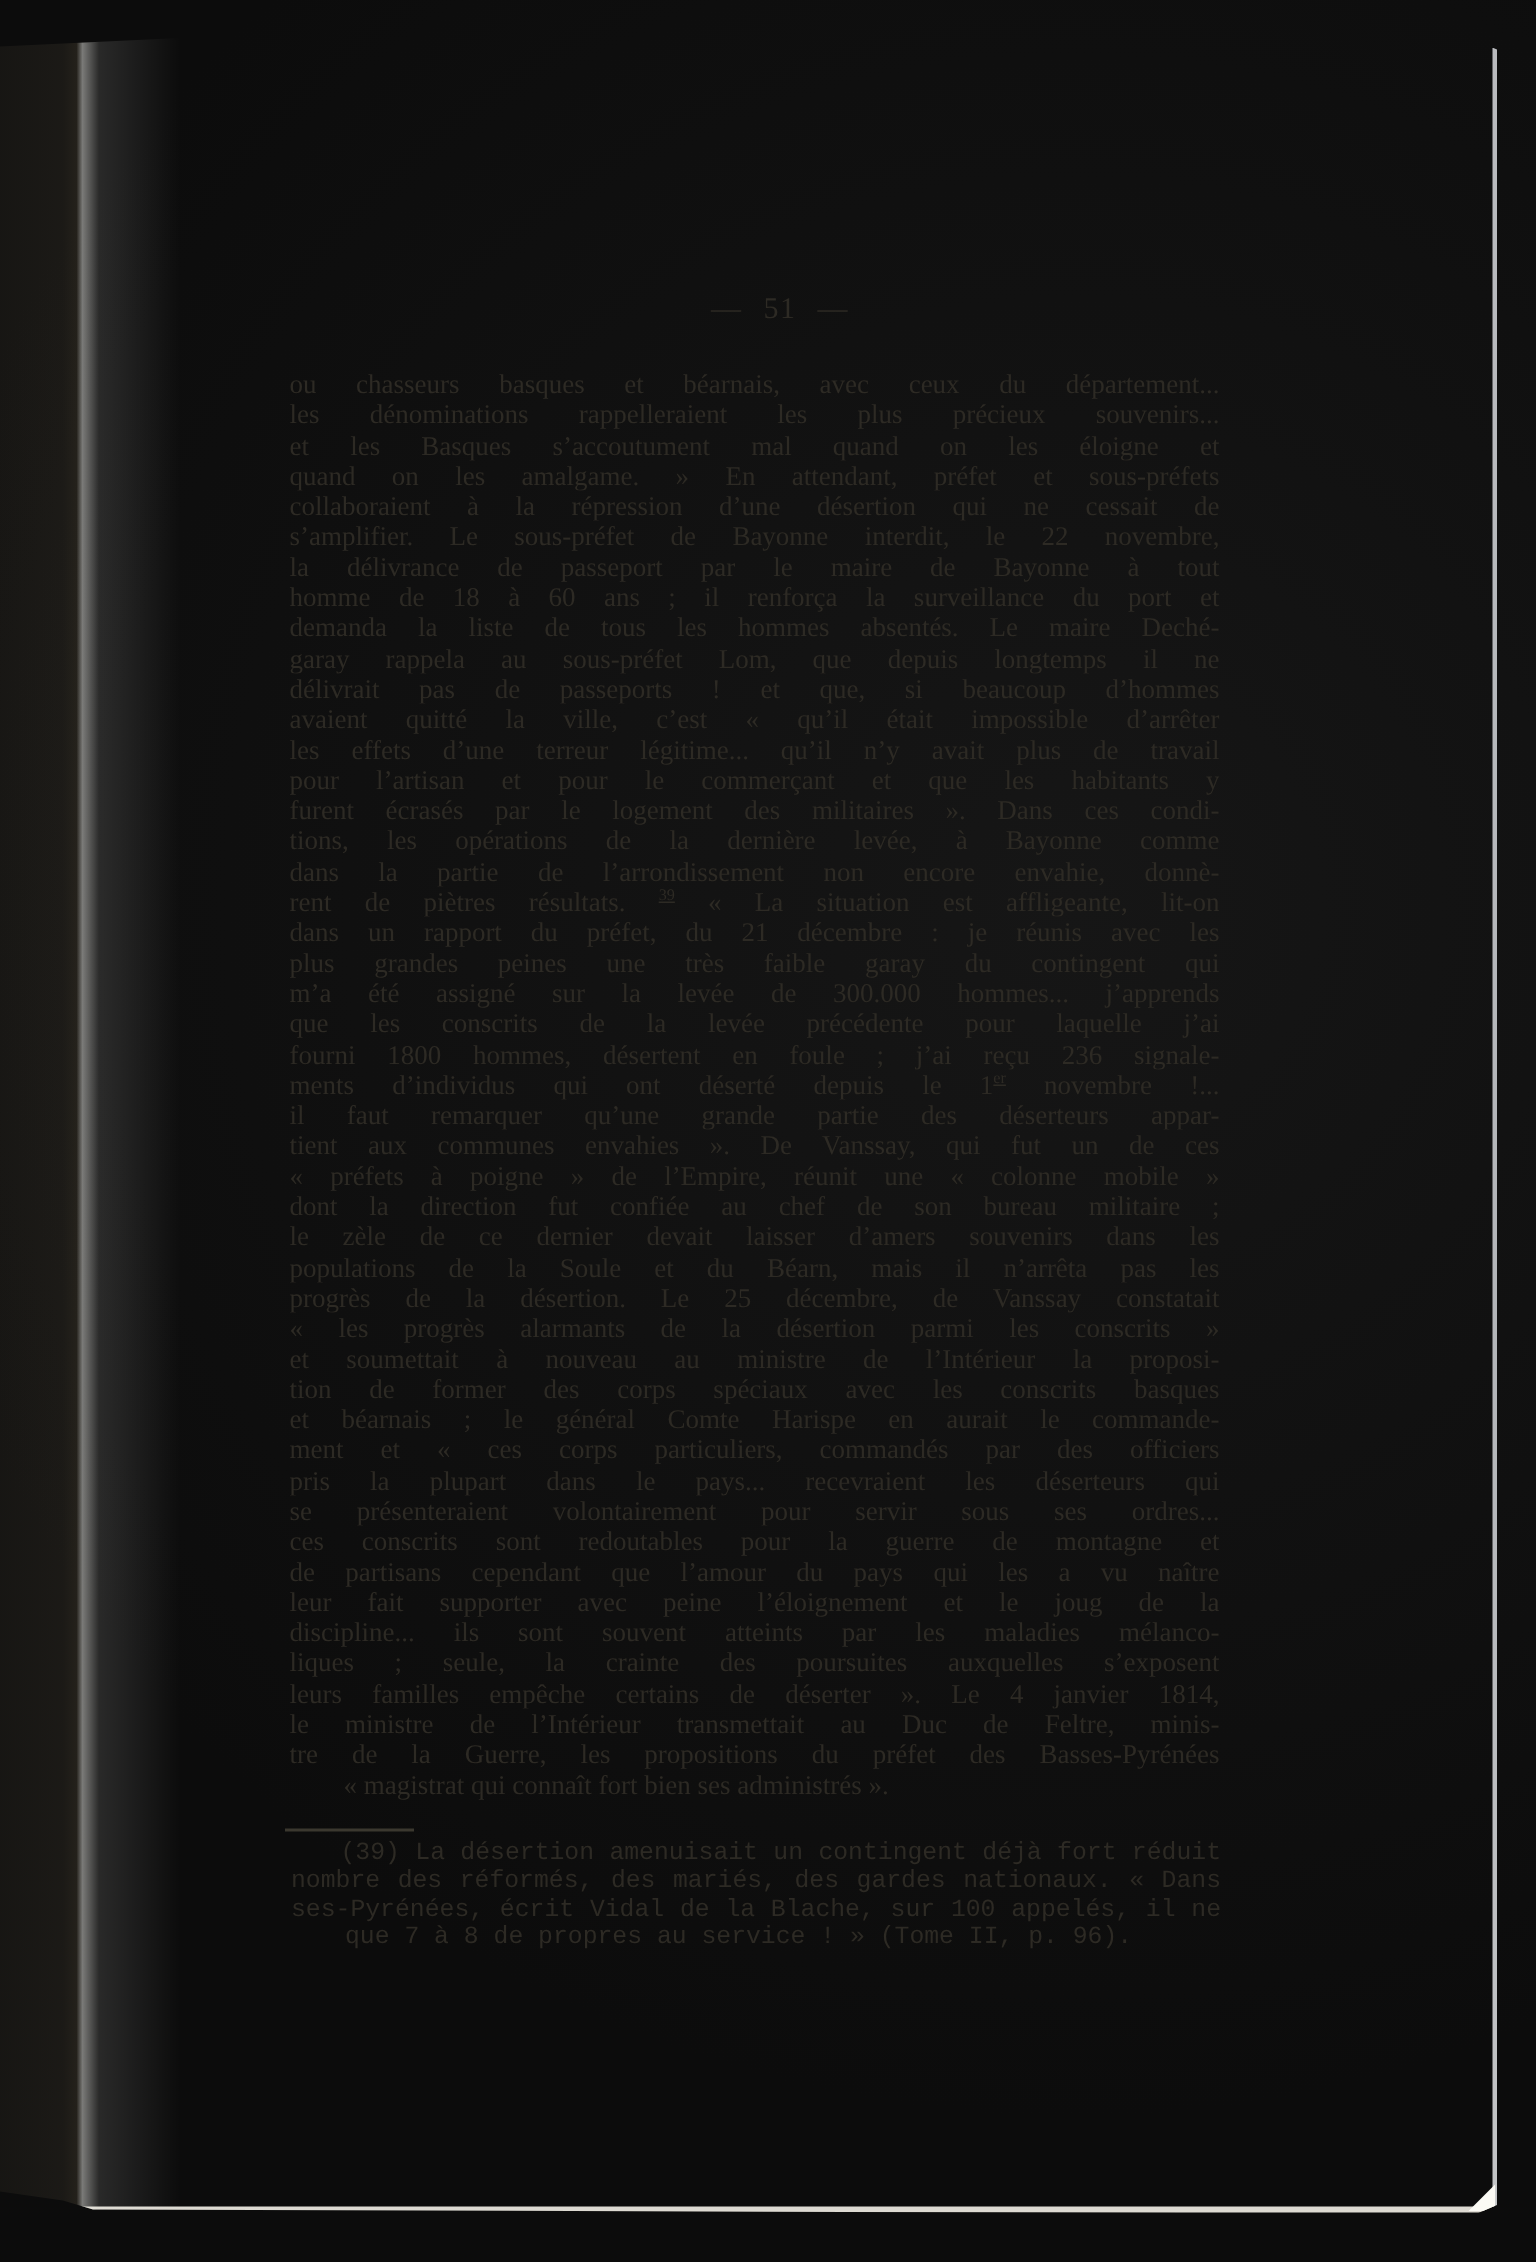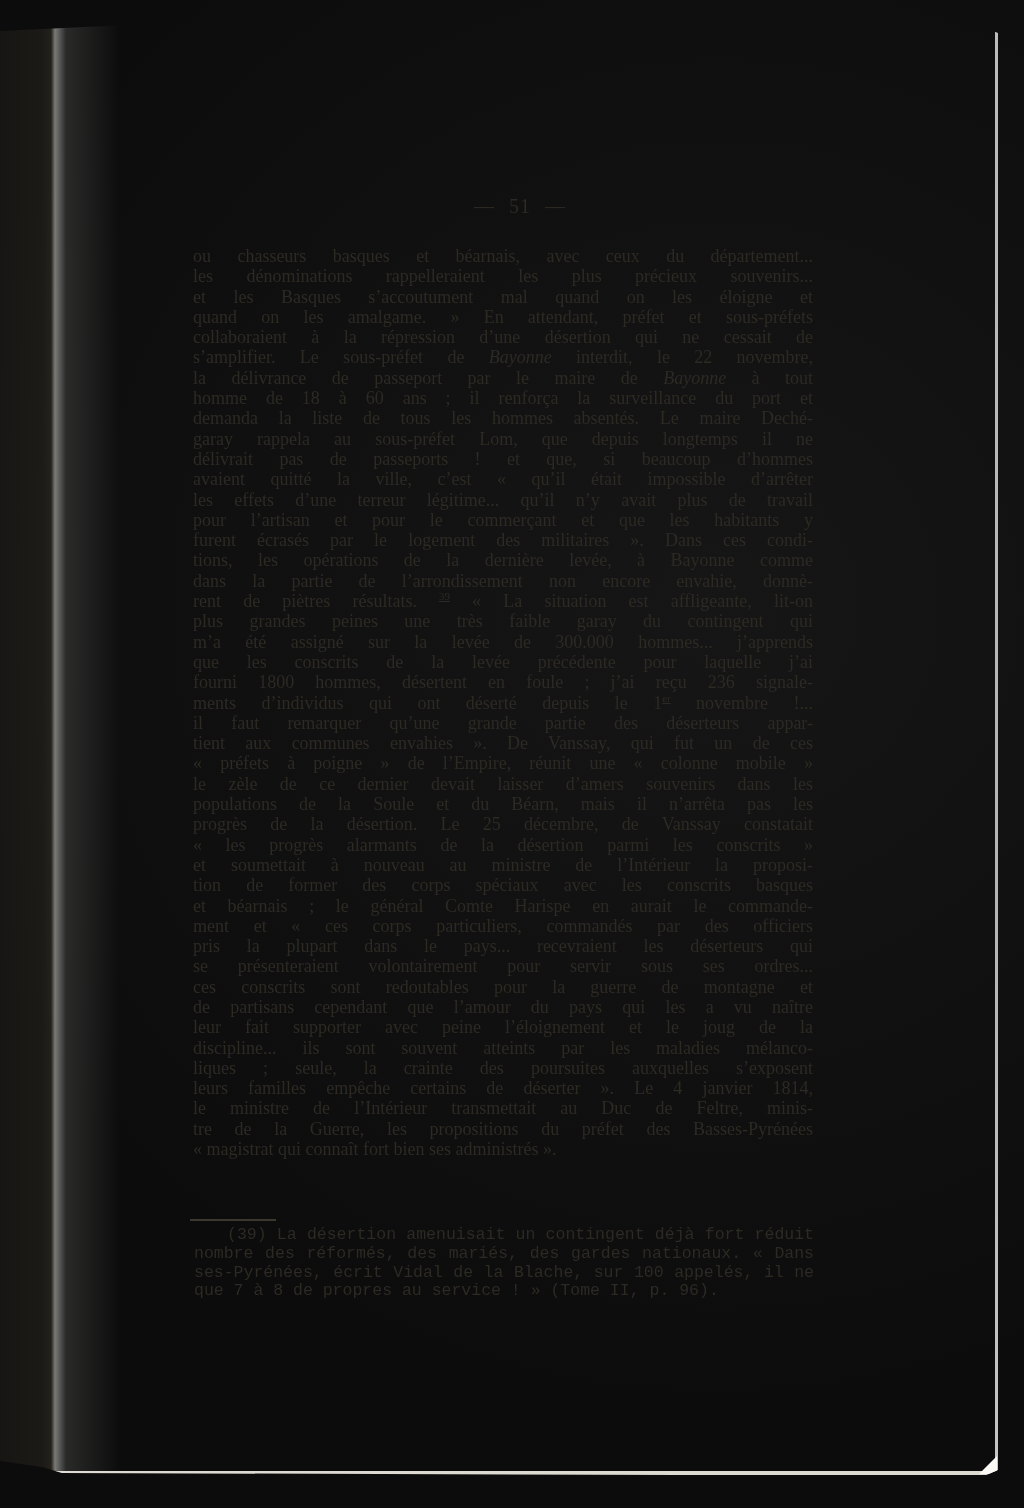"Bayonne" .it { font-style: italic -> none }
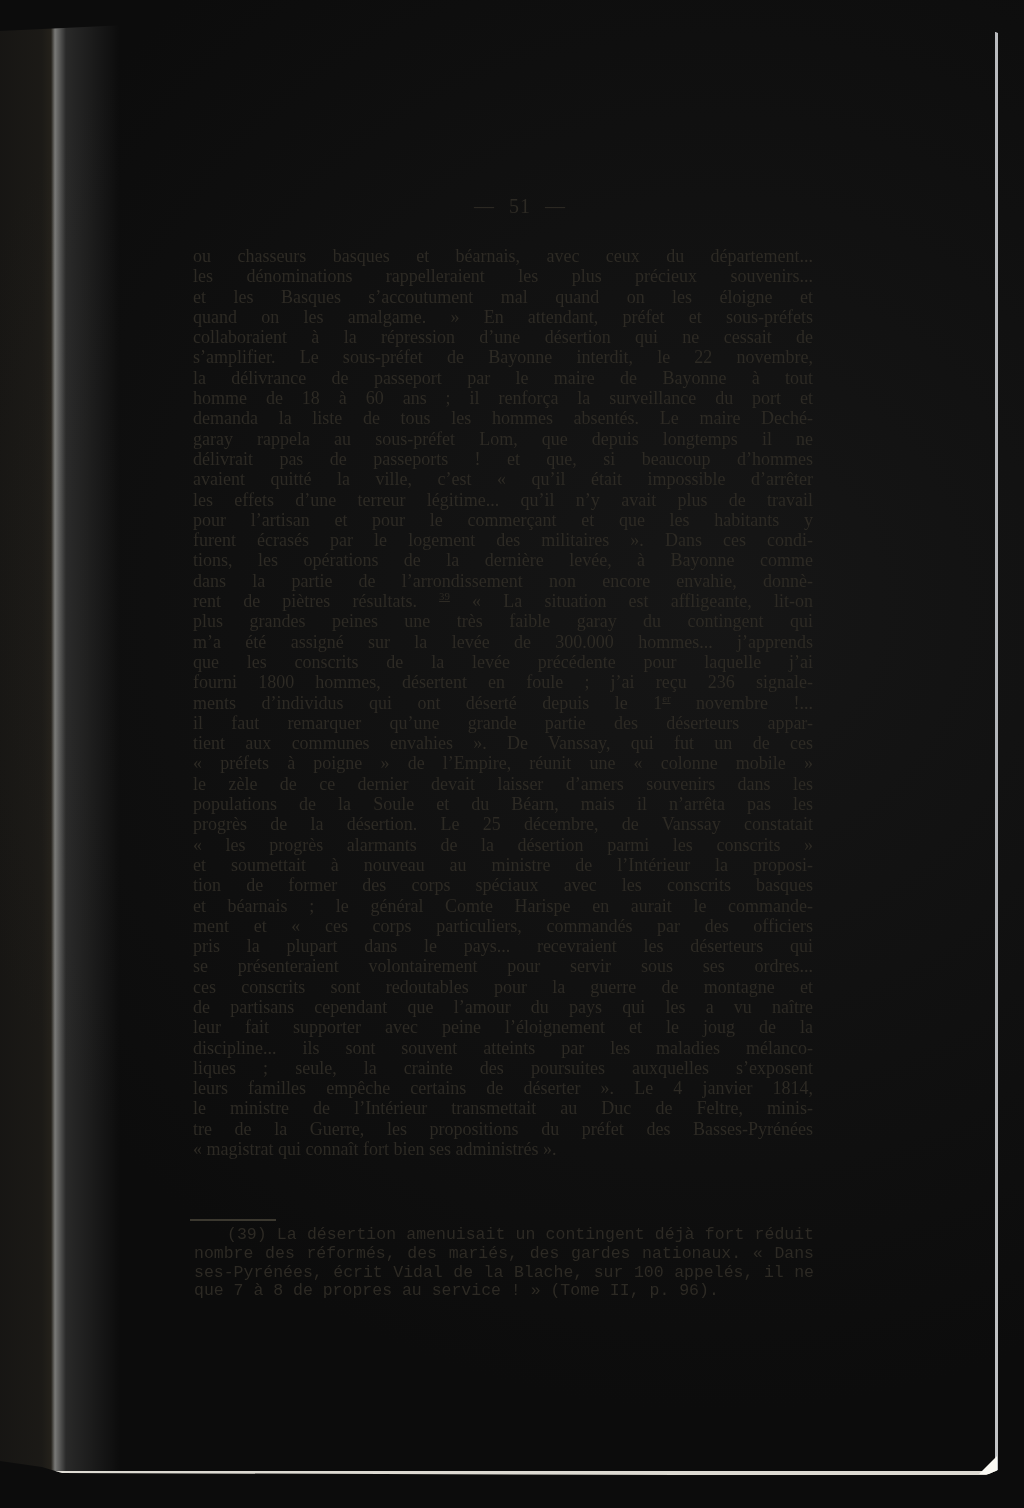"dans un rapport du préfet," div.tline { html: none -> <div><span>dans un rapport du préfet, du 21 décembre : je réunis avec les</span></div> }
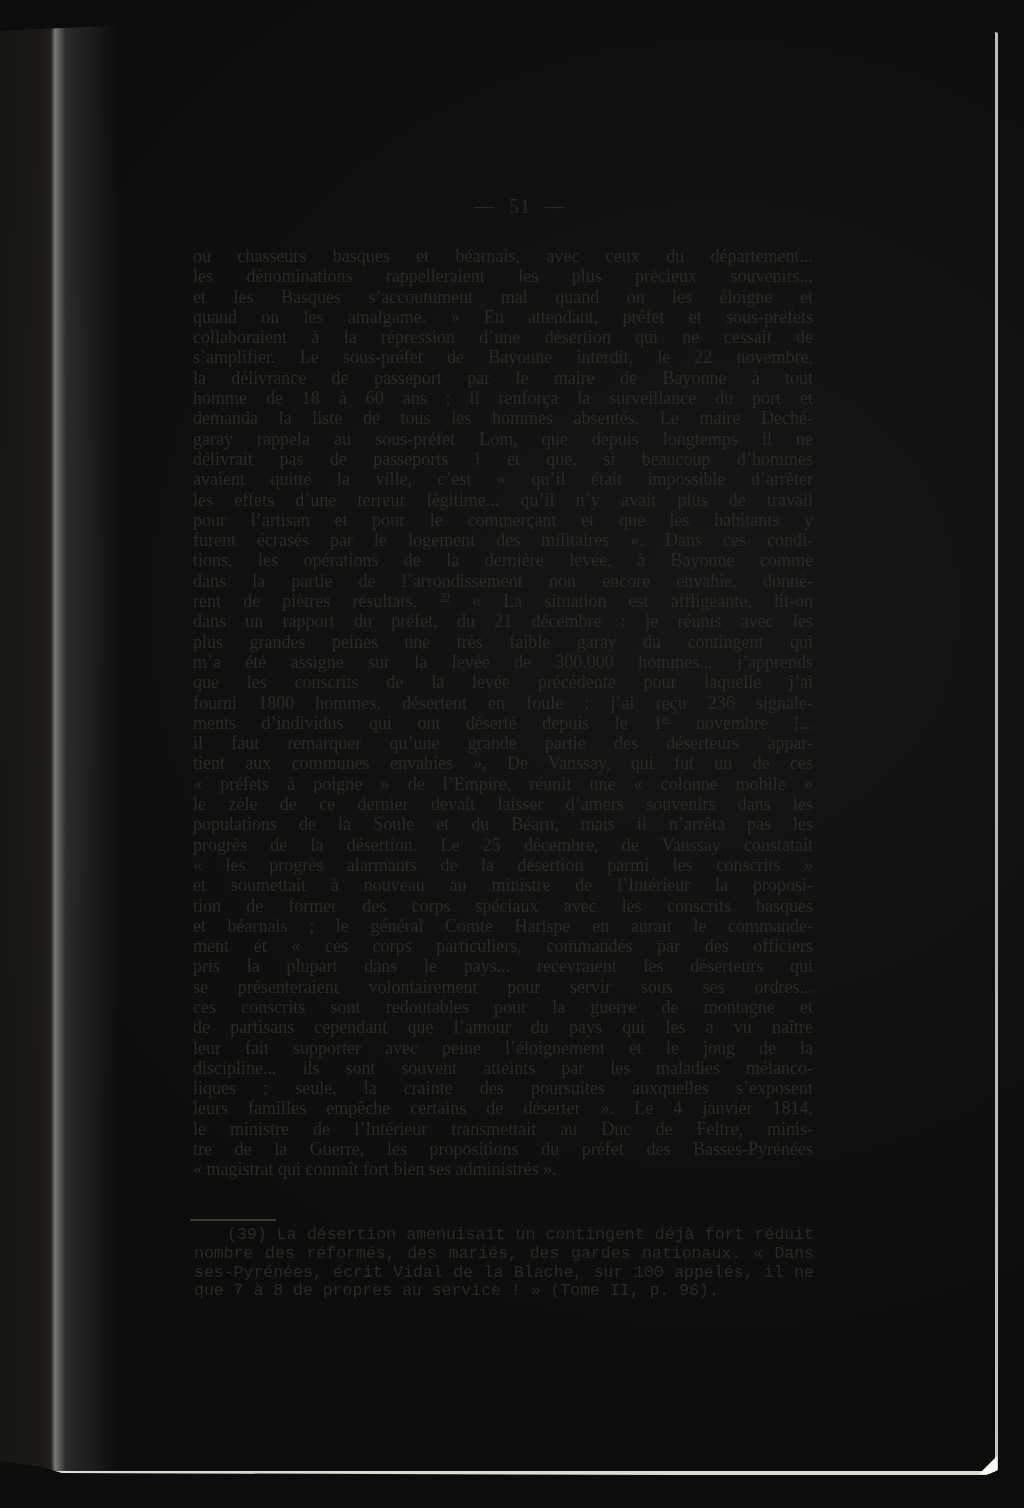"dont la direction fut confiée" div.tline { html: none -> <div><span>dont la direction fut confiée au chef de son bureau militaire ;</span></div> }
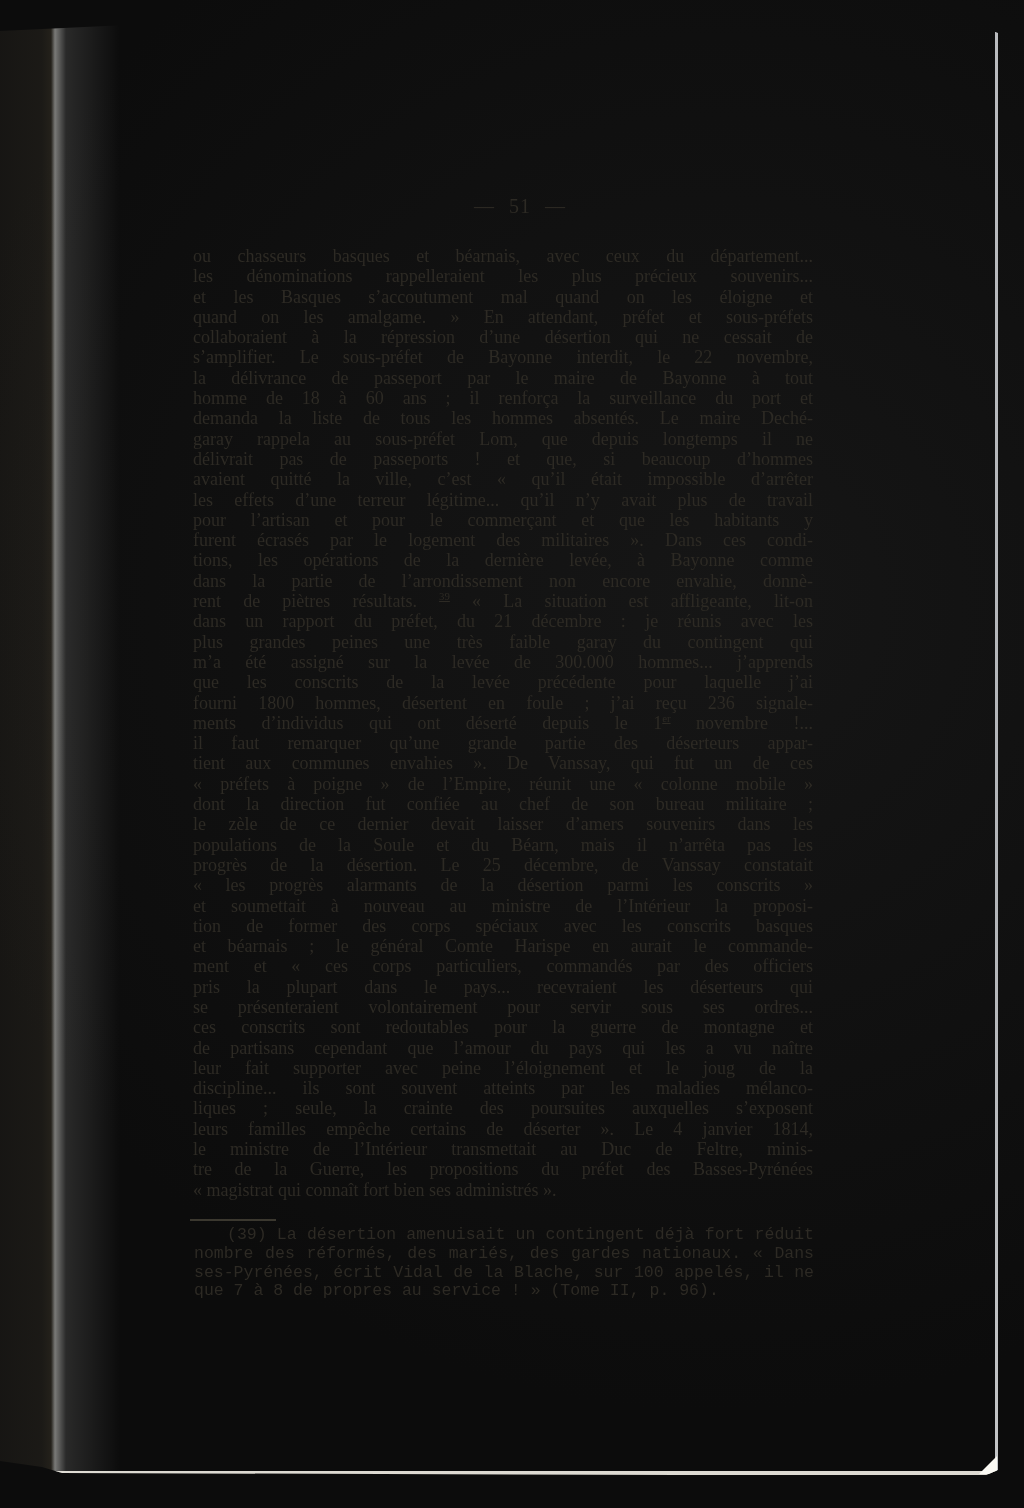"« magistrat qui connaît fort" .nojust { margin-left: none -> 36px }
